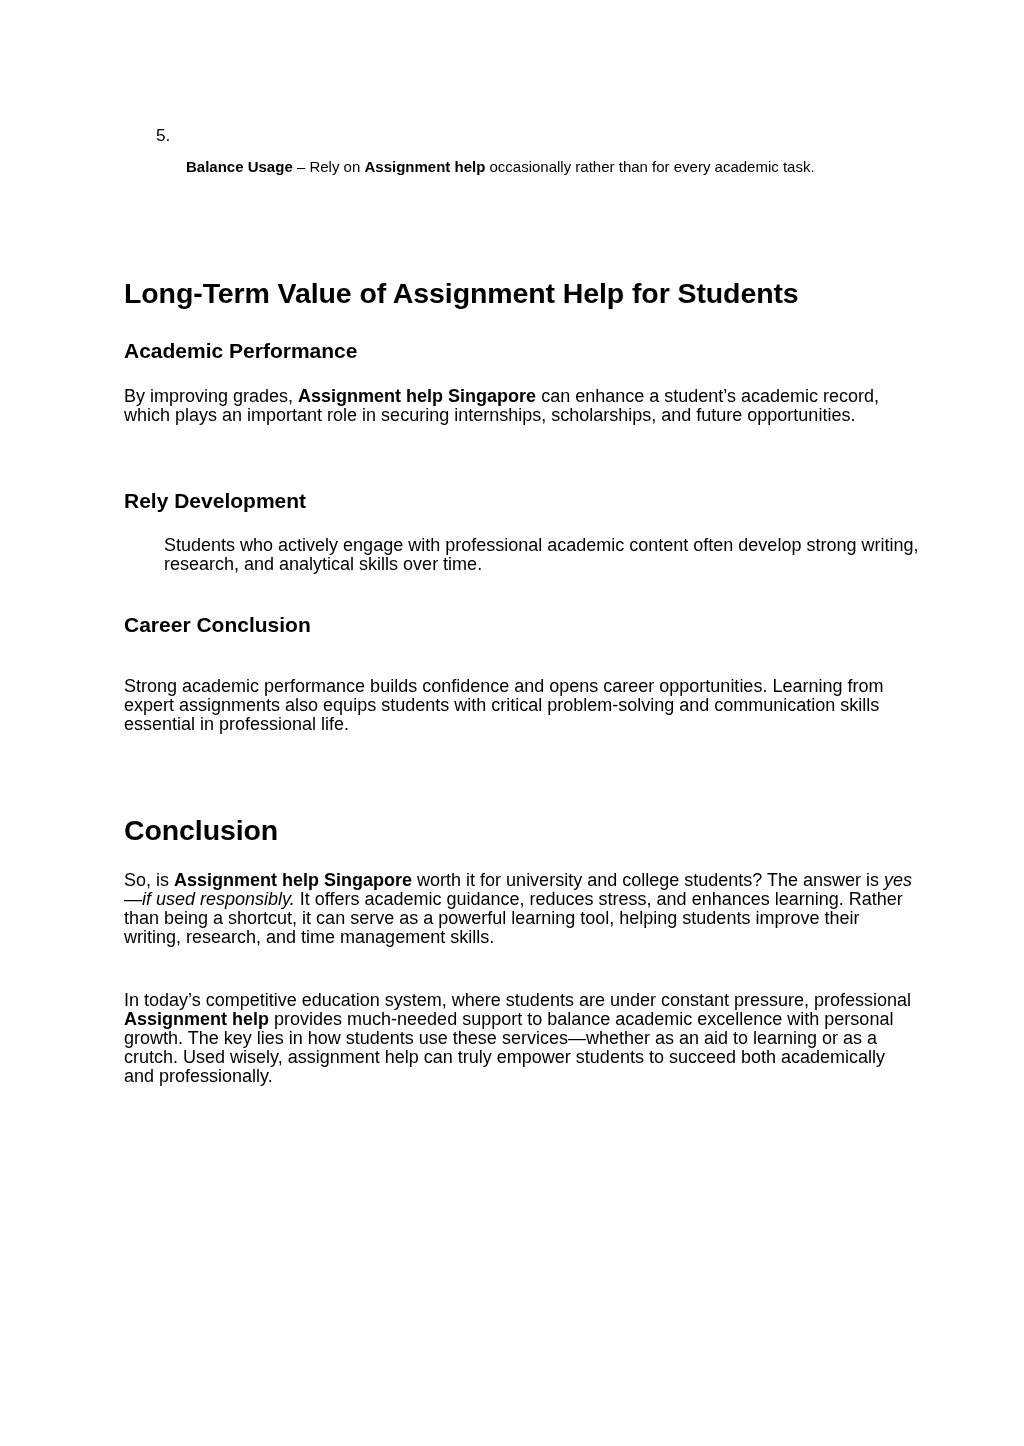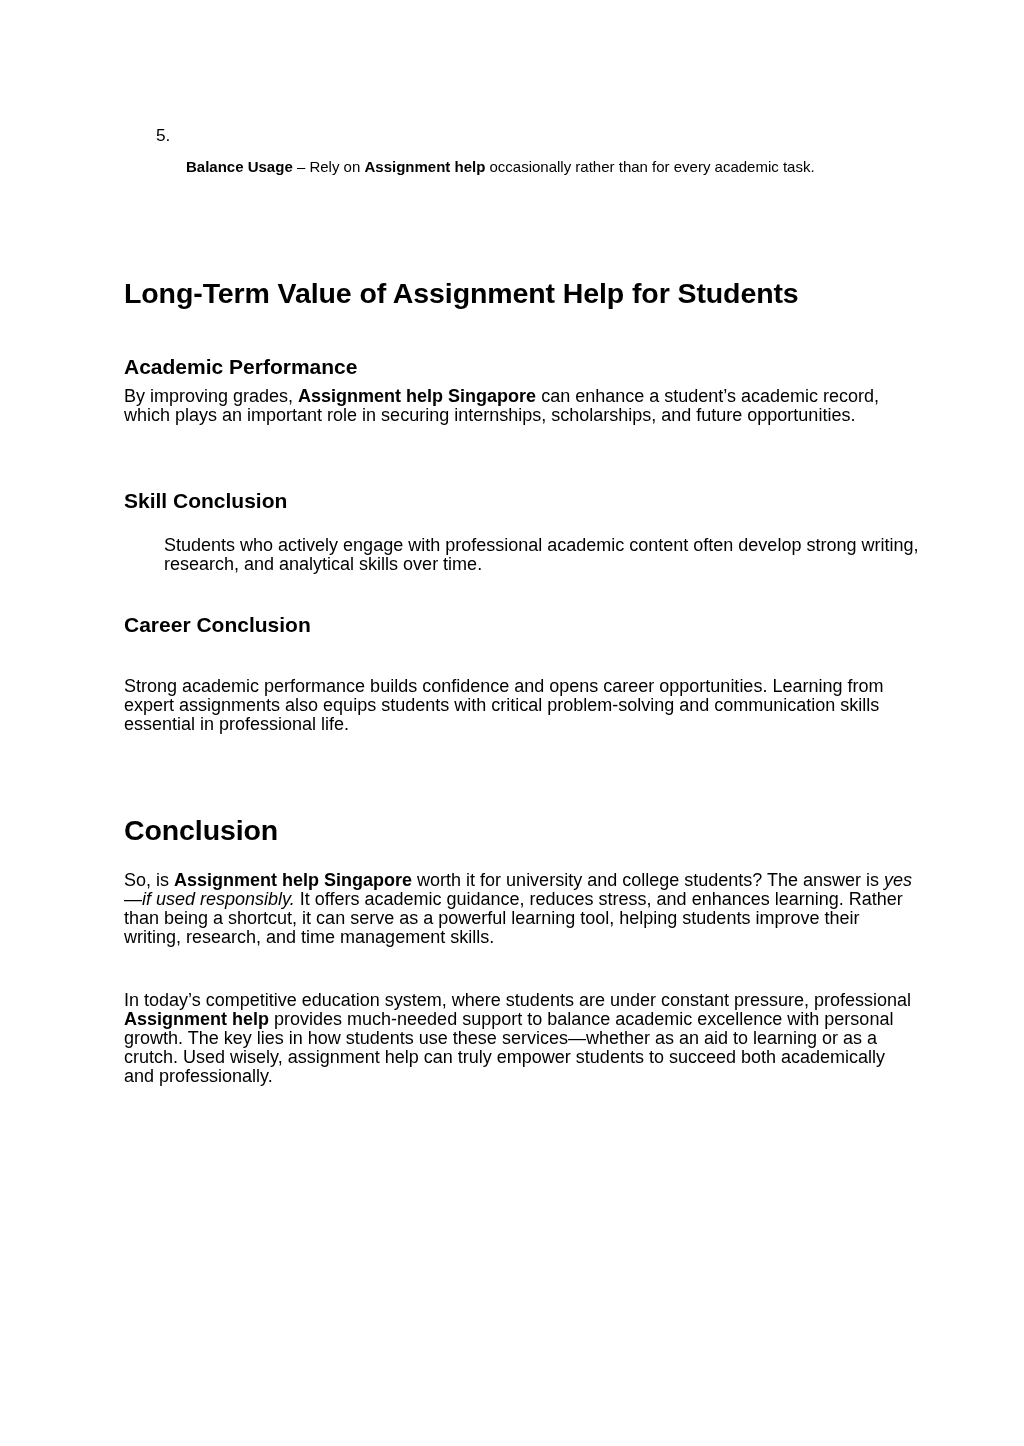"Academic Performance" h3.h3 { top: 354px -> 338px }
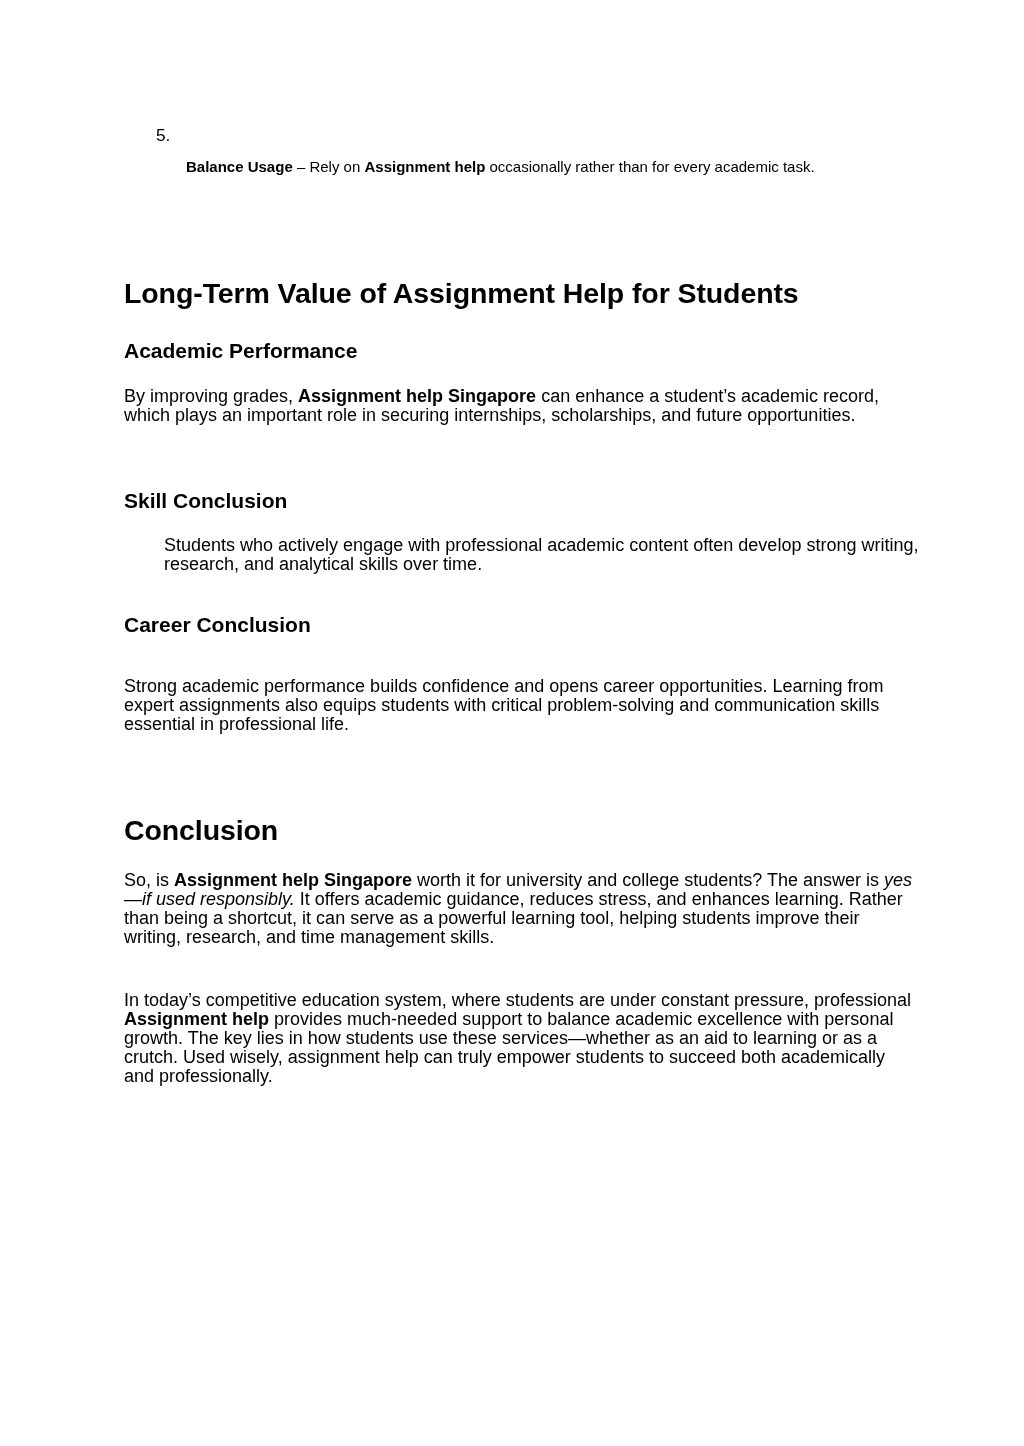"Skill Conclusion" h3.h3 { text: Skill Conclusion -> Rely Development }
